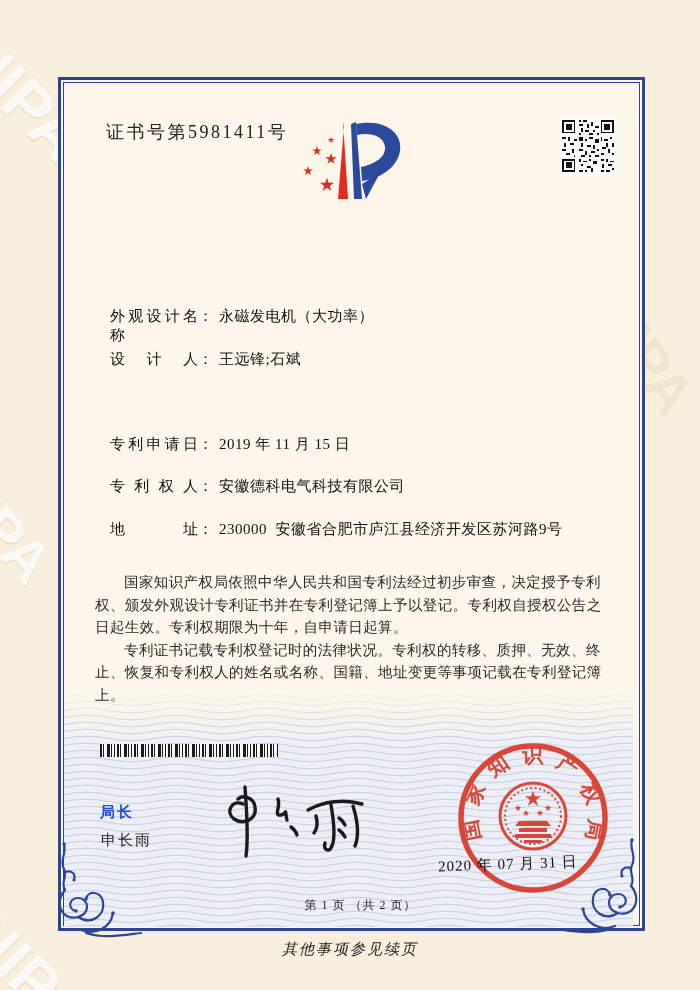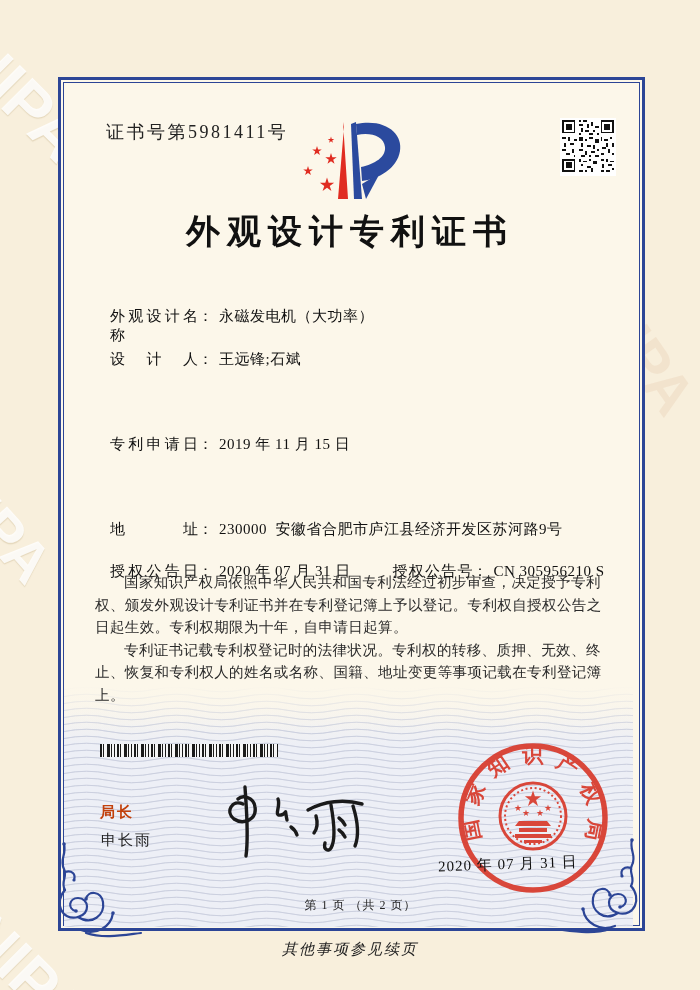"外观设计专利证书" div.title { html: <div>外观设计专利证书</div> -> none }
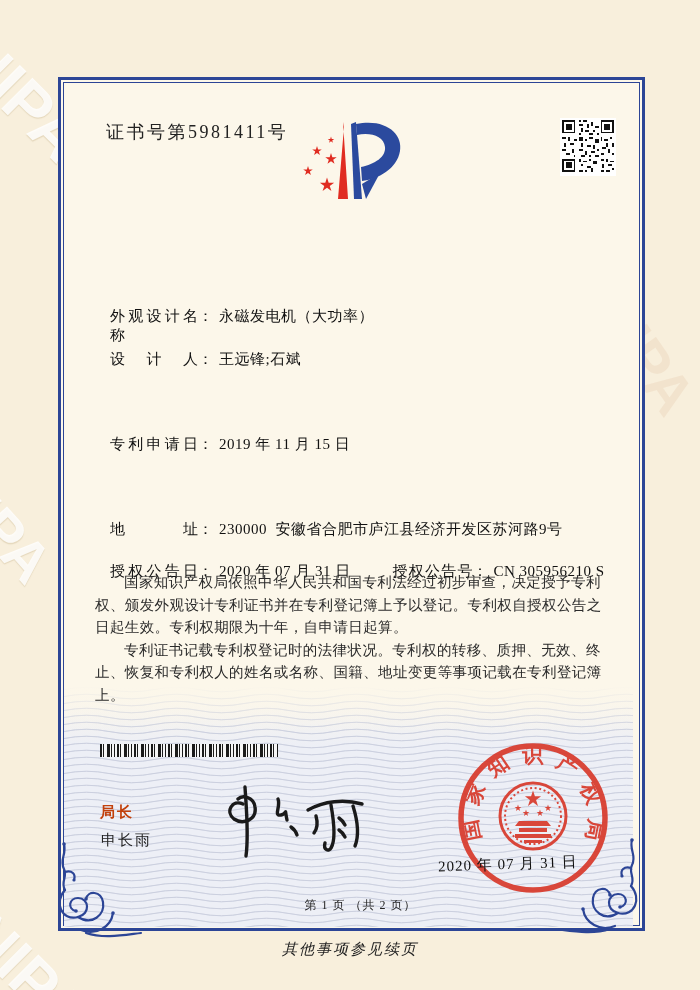"专利权人： 安徽德科电气科技有限公司" div.frow { html: none -> <div> <span>专利权人</span><span>：</span><span>安徽德科电气科技有限公司</span> </div> }
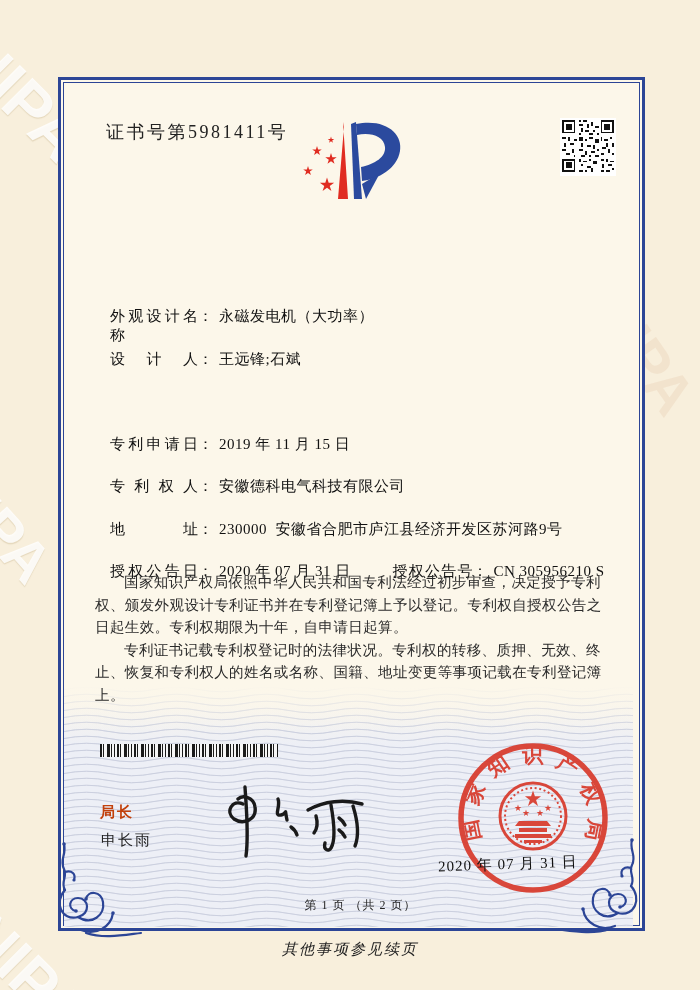"授权公告日： 2020 年 07 月" div.frow { html: <div> <span>授权公告日</span><span>：</span><span>2020 年 07 月 31 日</span> <span> <span>授权公告号</span><span>：</span><span>CN 305956210 S</span> </span> </div> -> none }
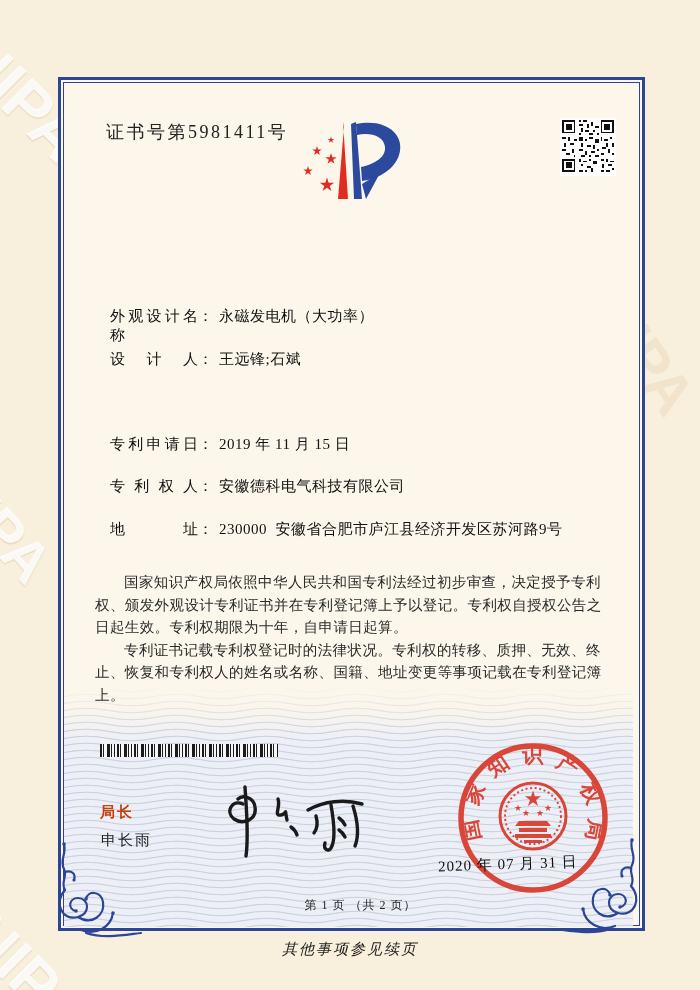"局长" .director-title { color: #c2410c -> #1d4ed8 }
